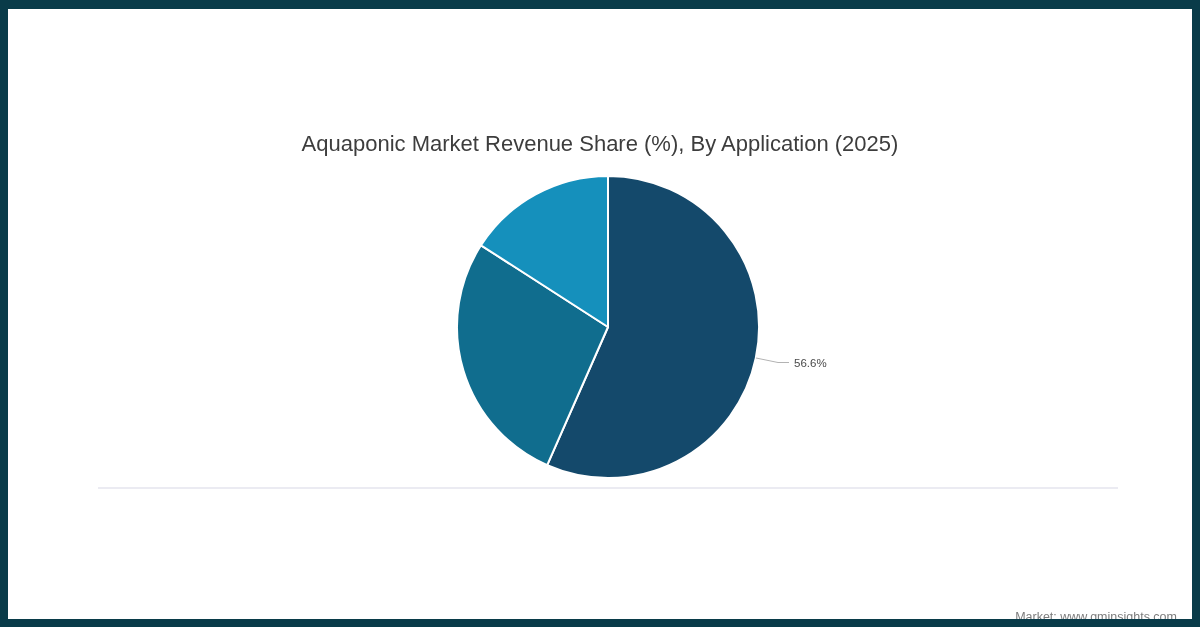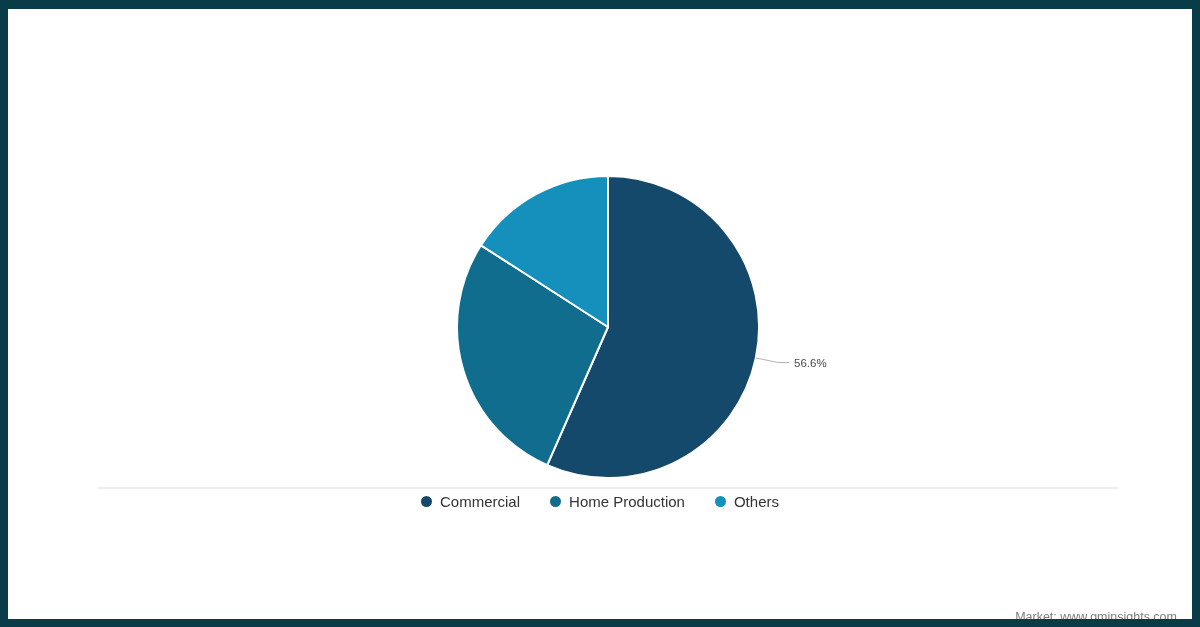"Aquaponic Market Revenue Share (%)," div.chart-title { html: none -> <div>Aquaponic Market Revenue Share (%), By Application (2025)</div> }
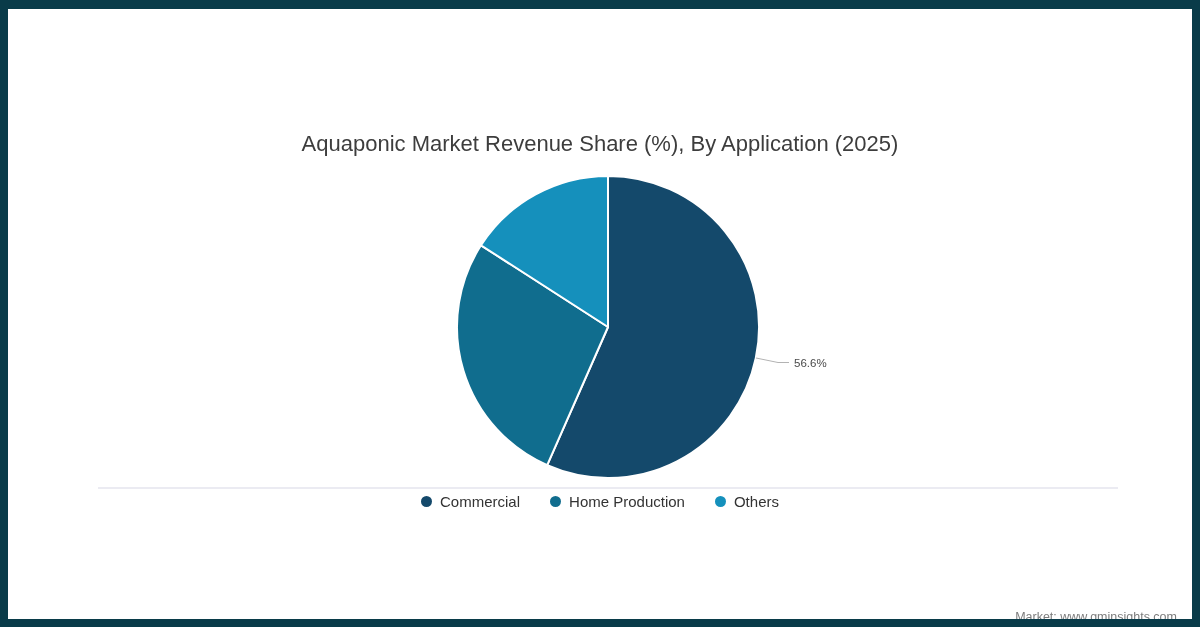"Commercial" div.legend { html: <div> <div> <span></span> <span>Commercial</span> </div> <div> <span></span> <span>Home Production</span> </div> <div> <span></span> <span>Others</span> </div> </div> -> none }
